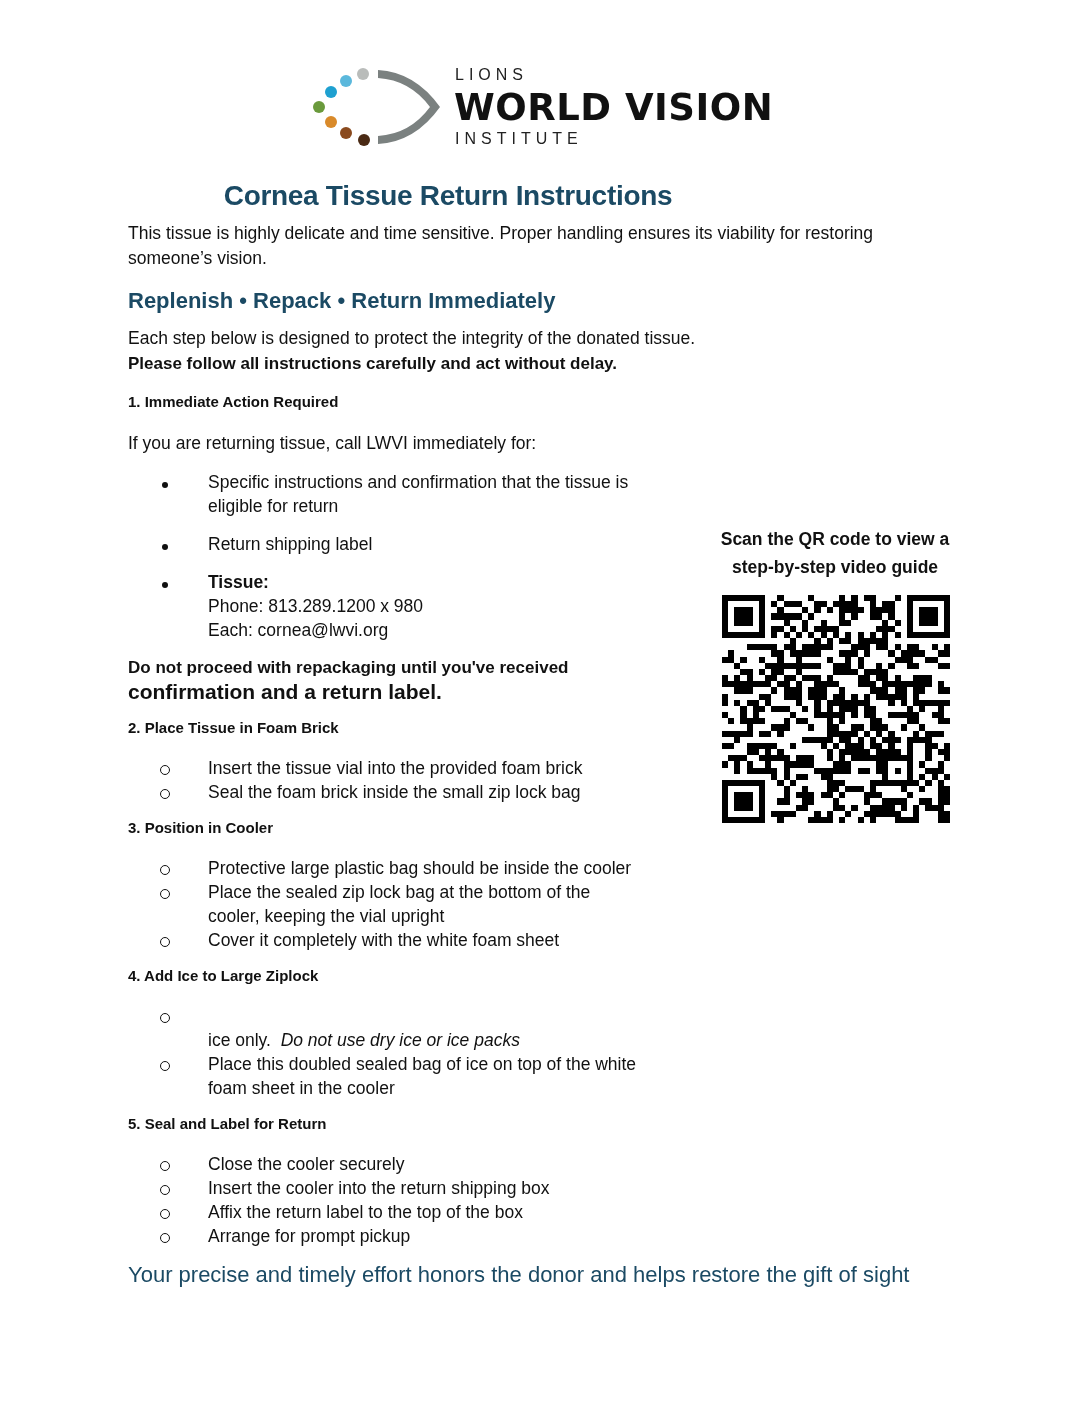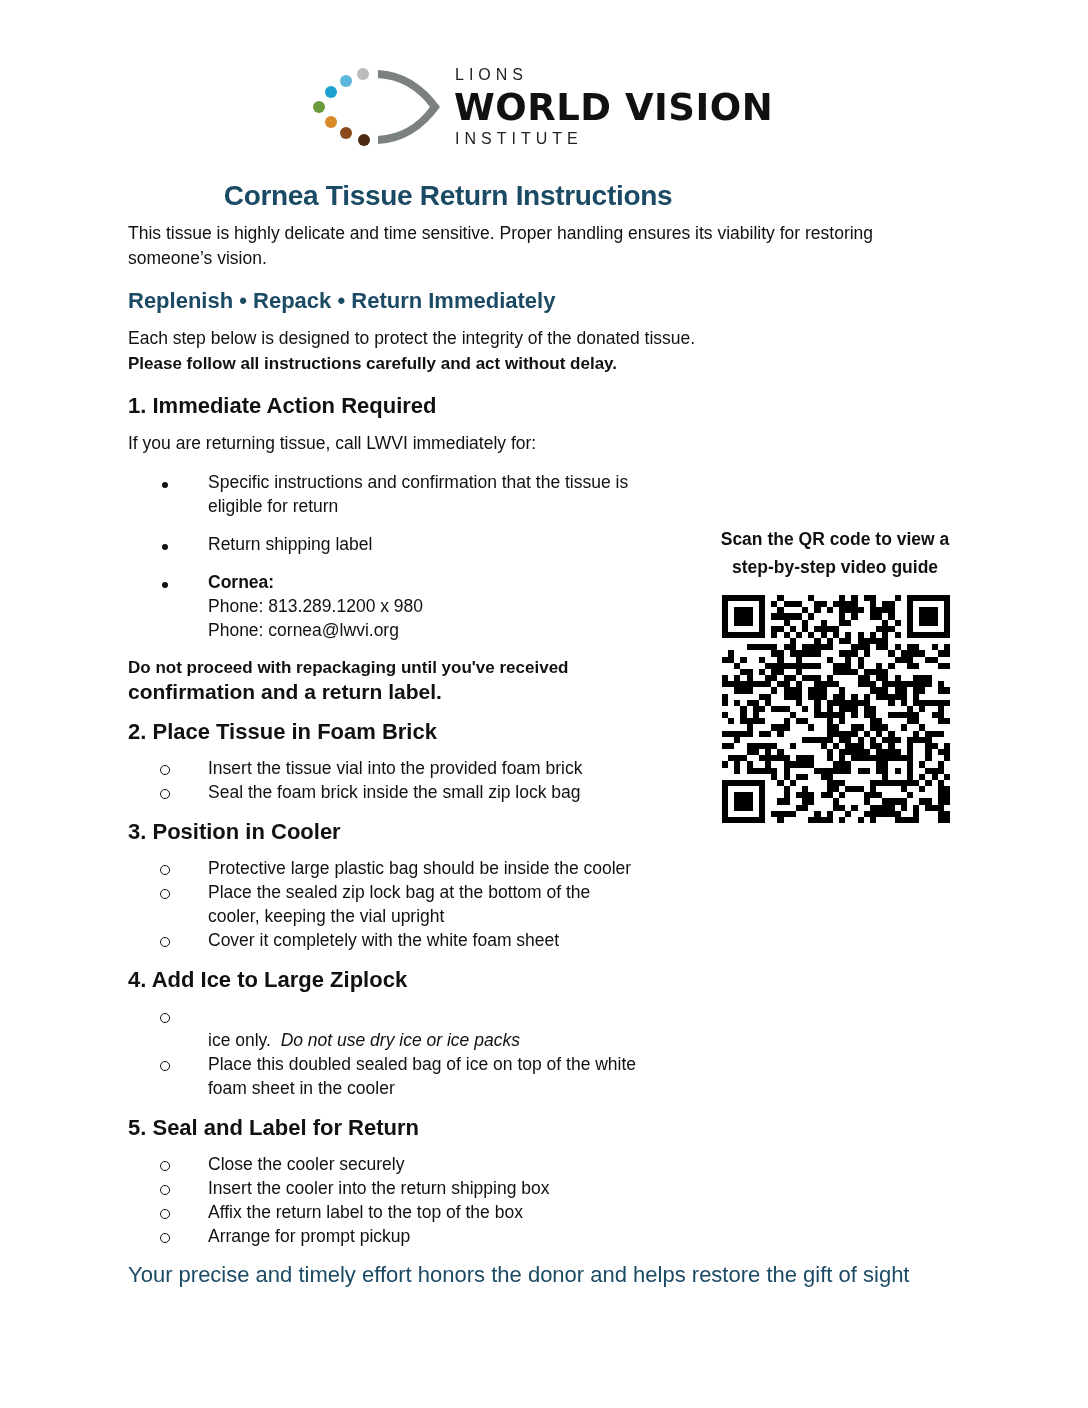"1. Immediate Action Required" .step-head { font-size: 22px -> 15px }
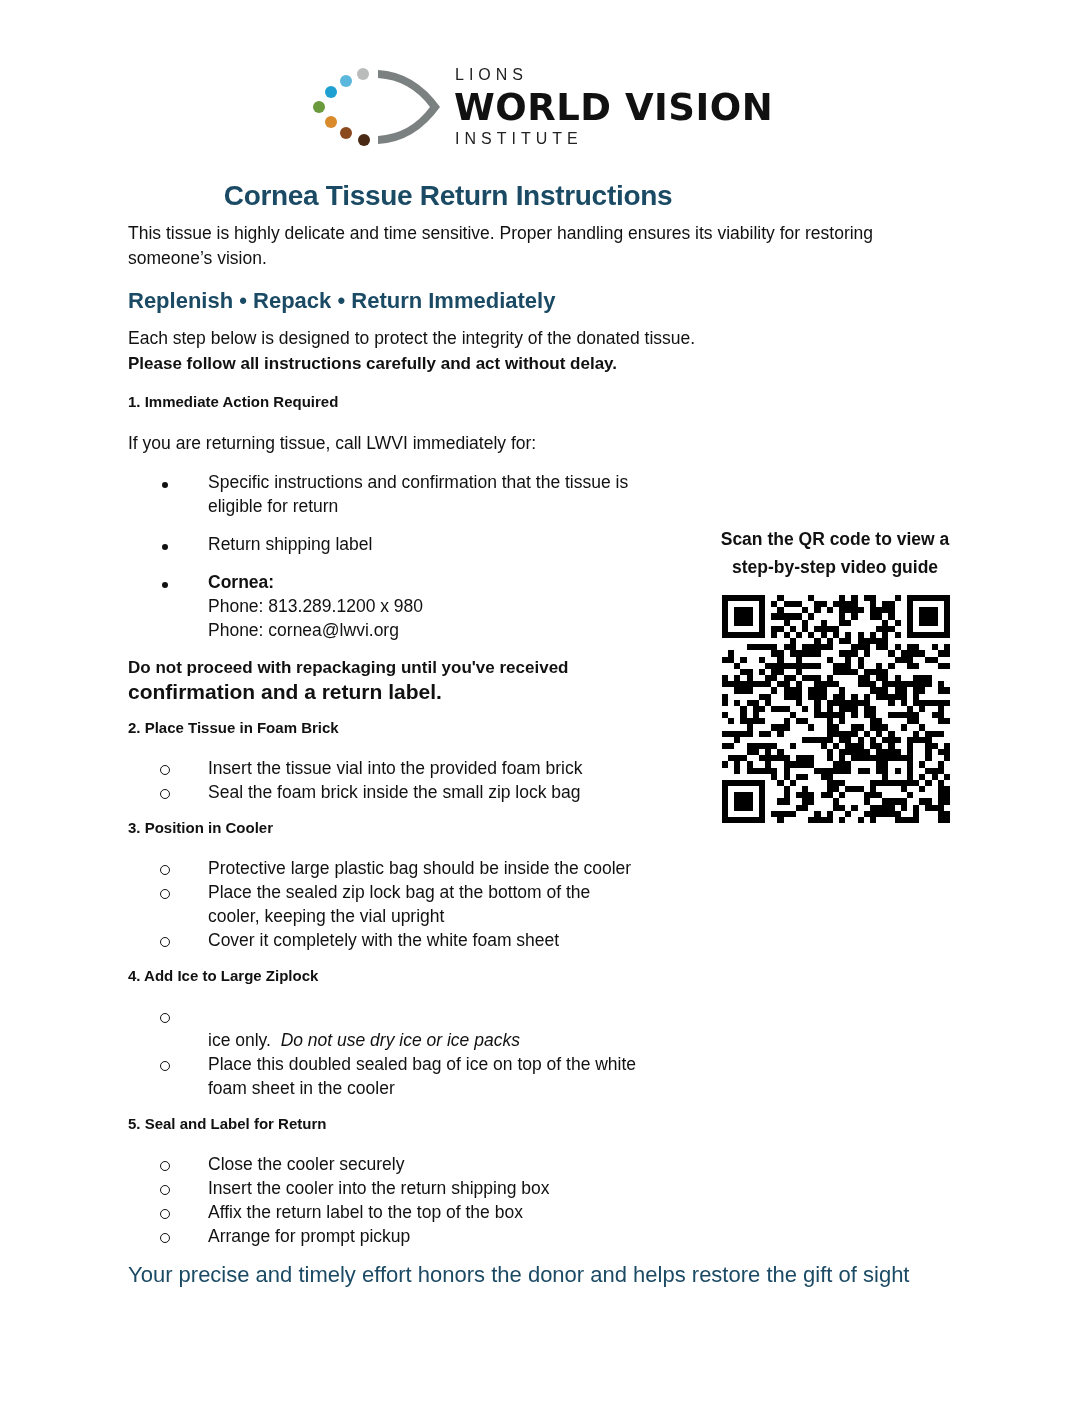"Cornea:" span.bold { text: Cornea -> Tissue }
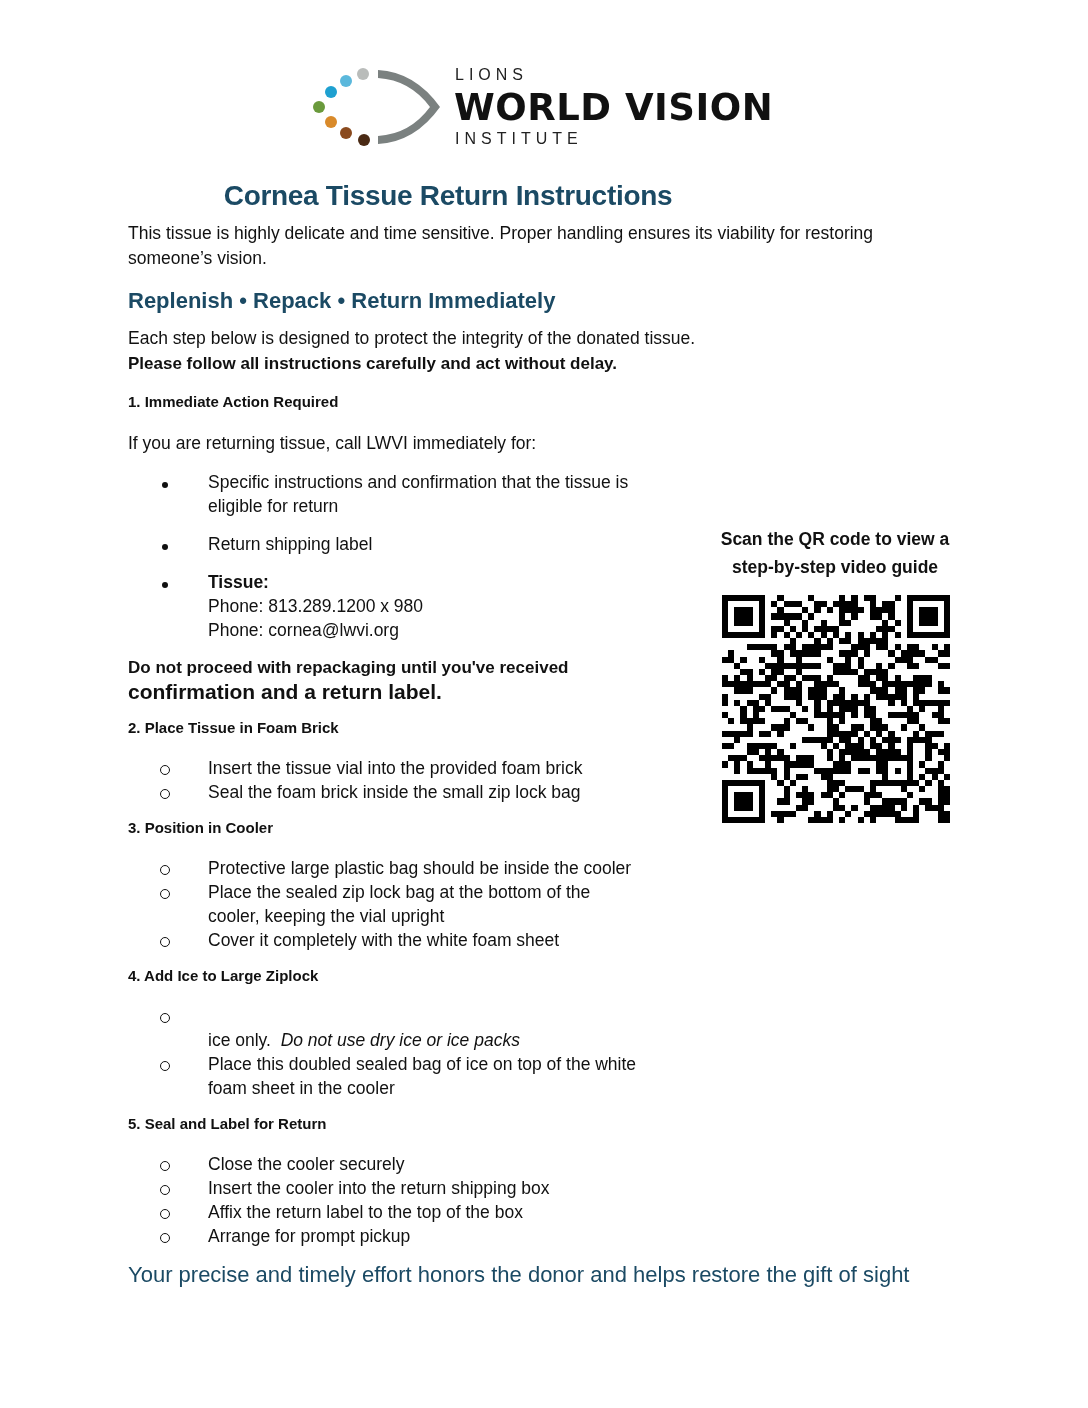"Phone: cornea@lwvi.org" span { text: Phone -> Each }
